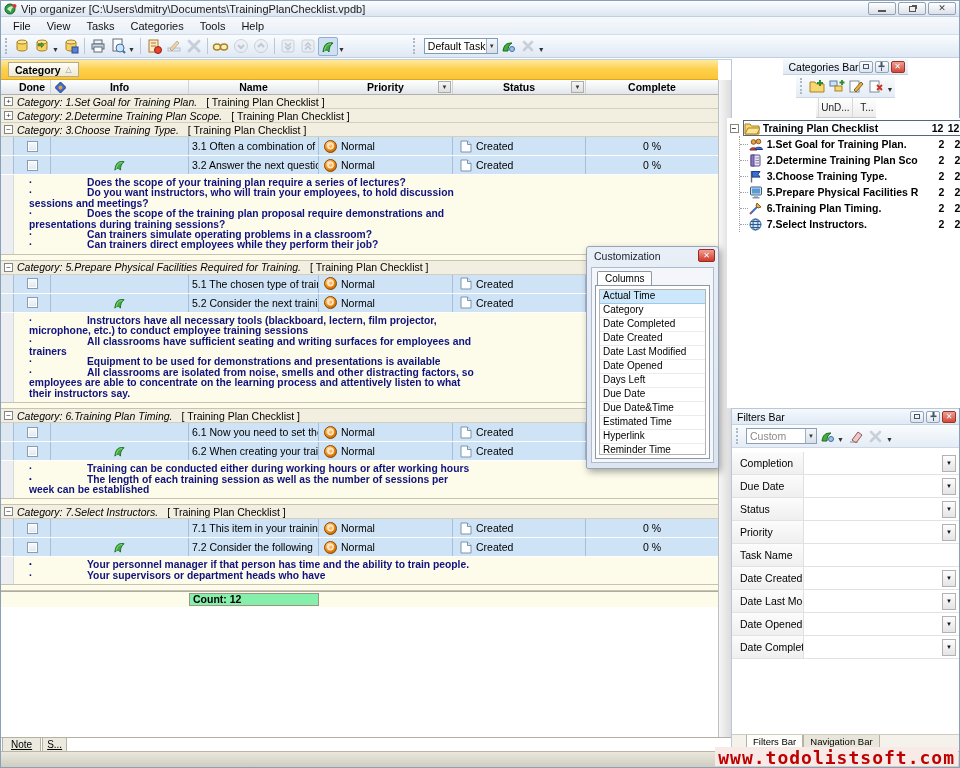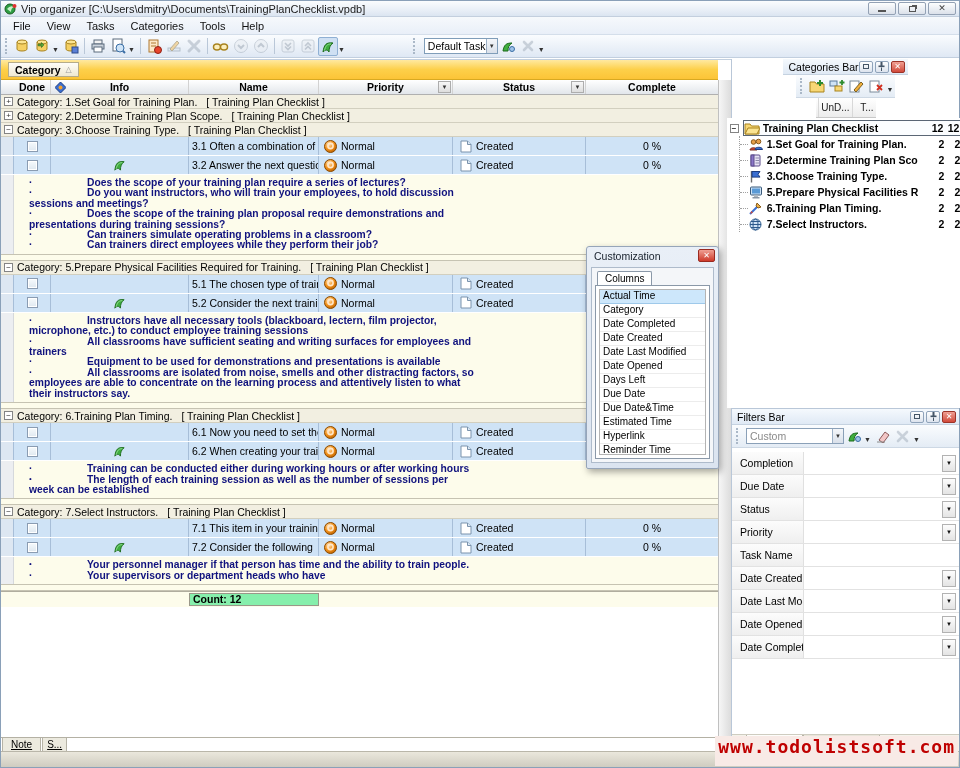"Category: 1.Set Goal for Training" .grp-lab { font-style: none -> italic }
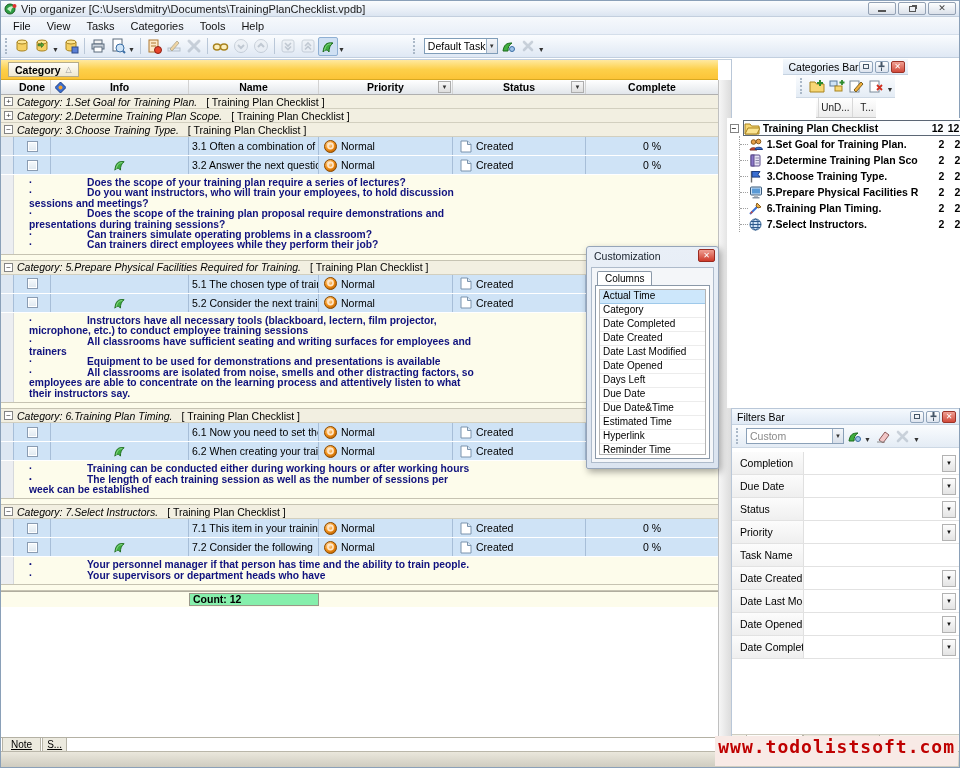"Custom" .f-combo { width: 98px -> 71px }
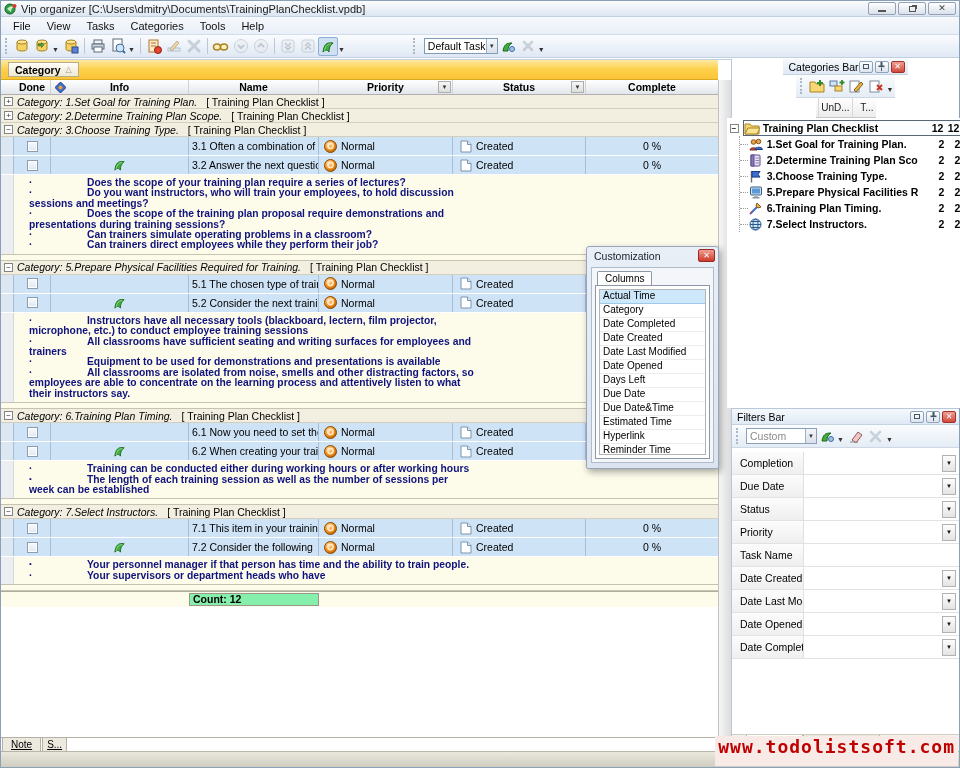"www.todolistsoft.com" .watermark { height: 30px -> 19px }
